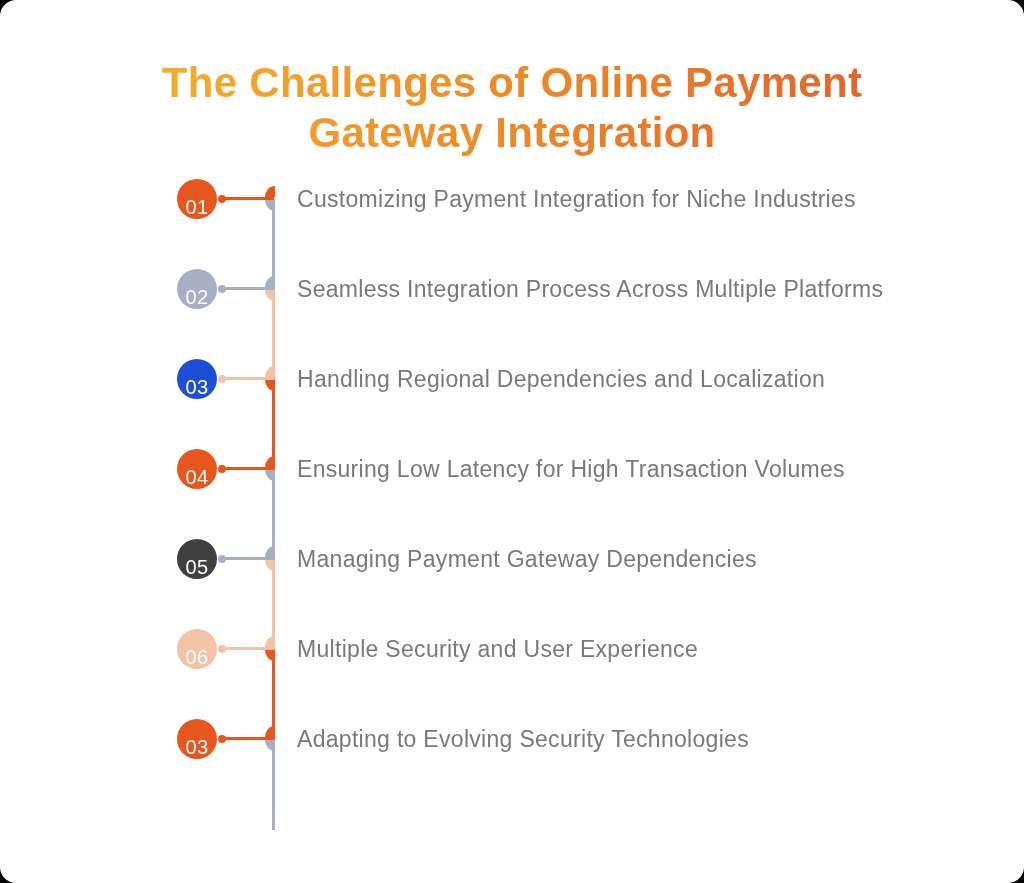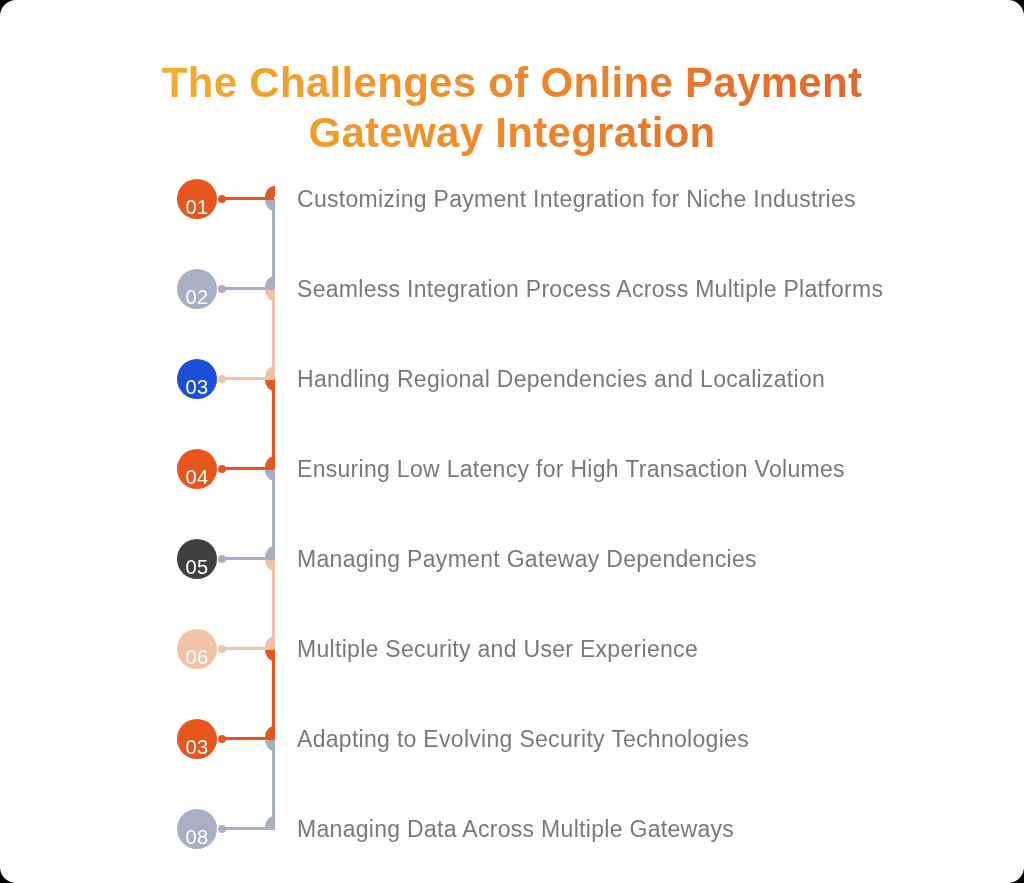"08" div.row { html: <div> <div> <span>08</span> </div> <div></div> <div></div> <div></div> <div>Managing Data Across Multiple Gateways</div> </div> -> none }
